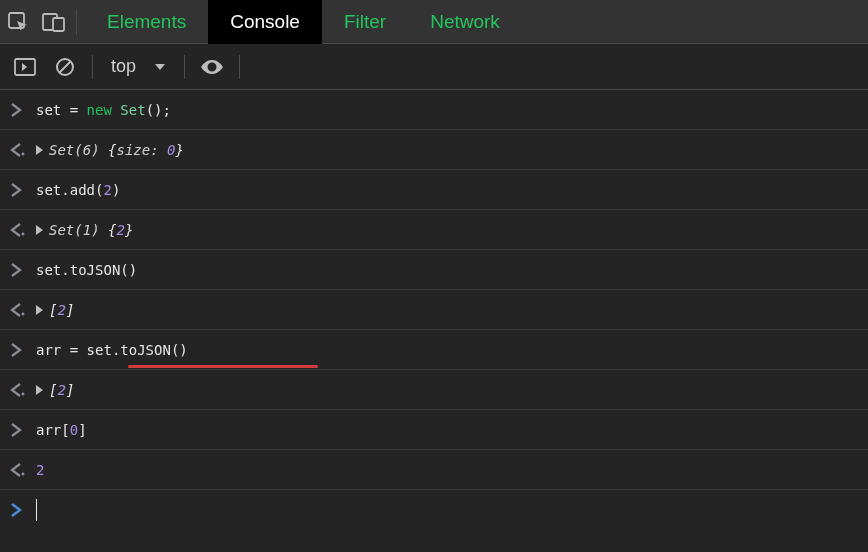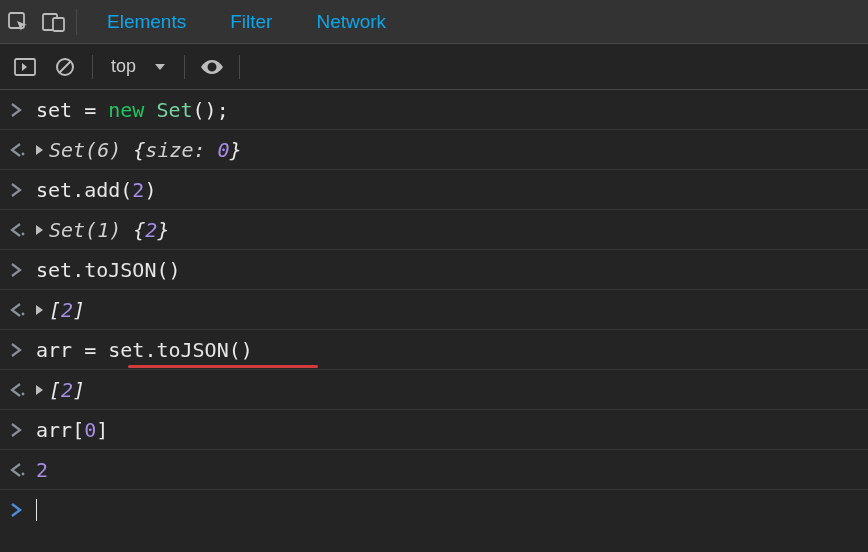"Elements" .top-tabs .tab { color: #0ea5e9 -> #22c55e }
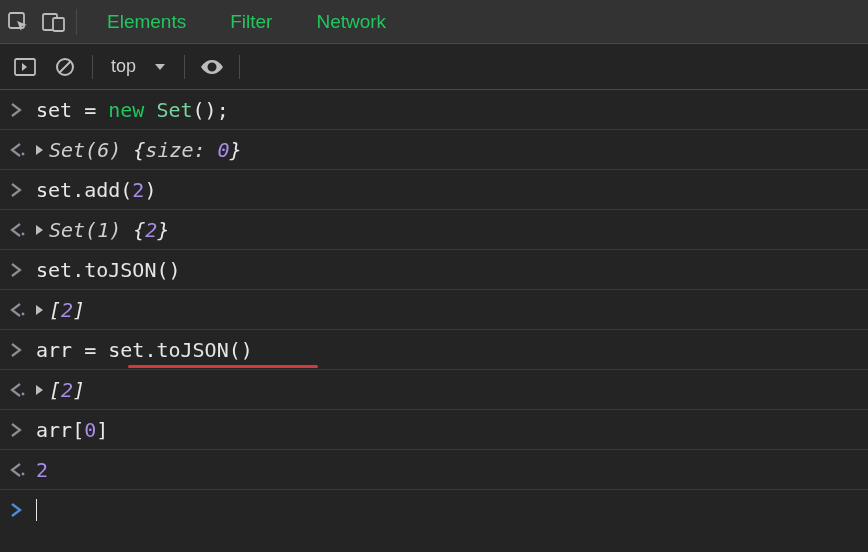"Console" div.tab { html: none -> <div>Console</div> }
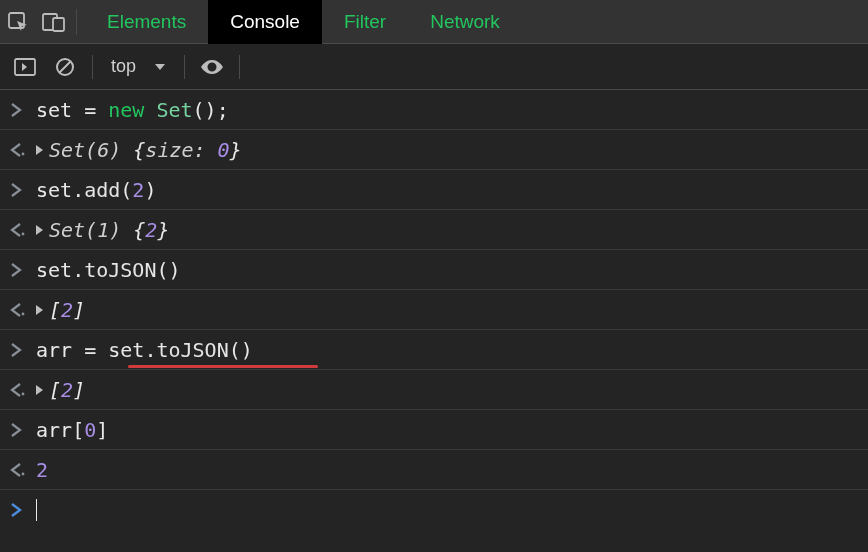"set" .content { font-size: 20px -> 14px }
